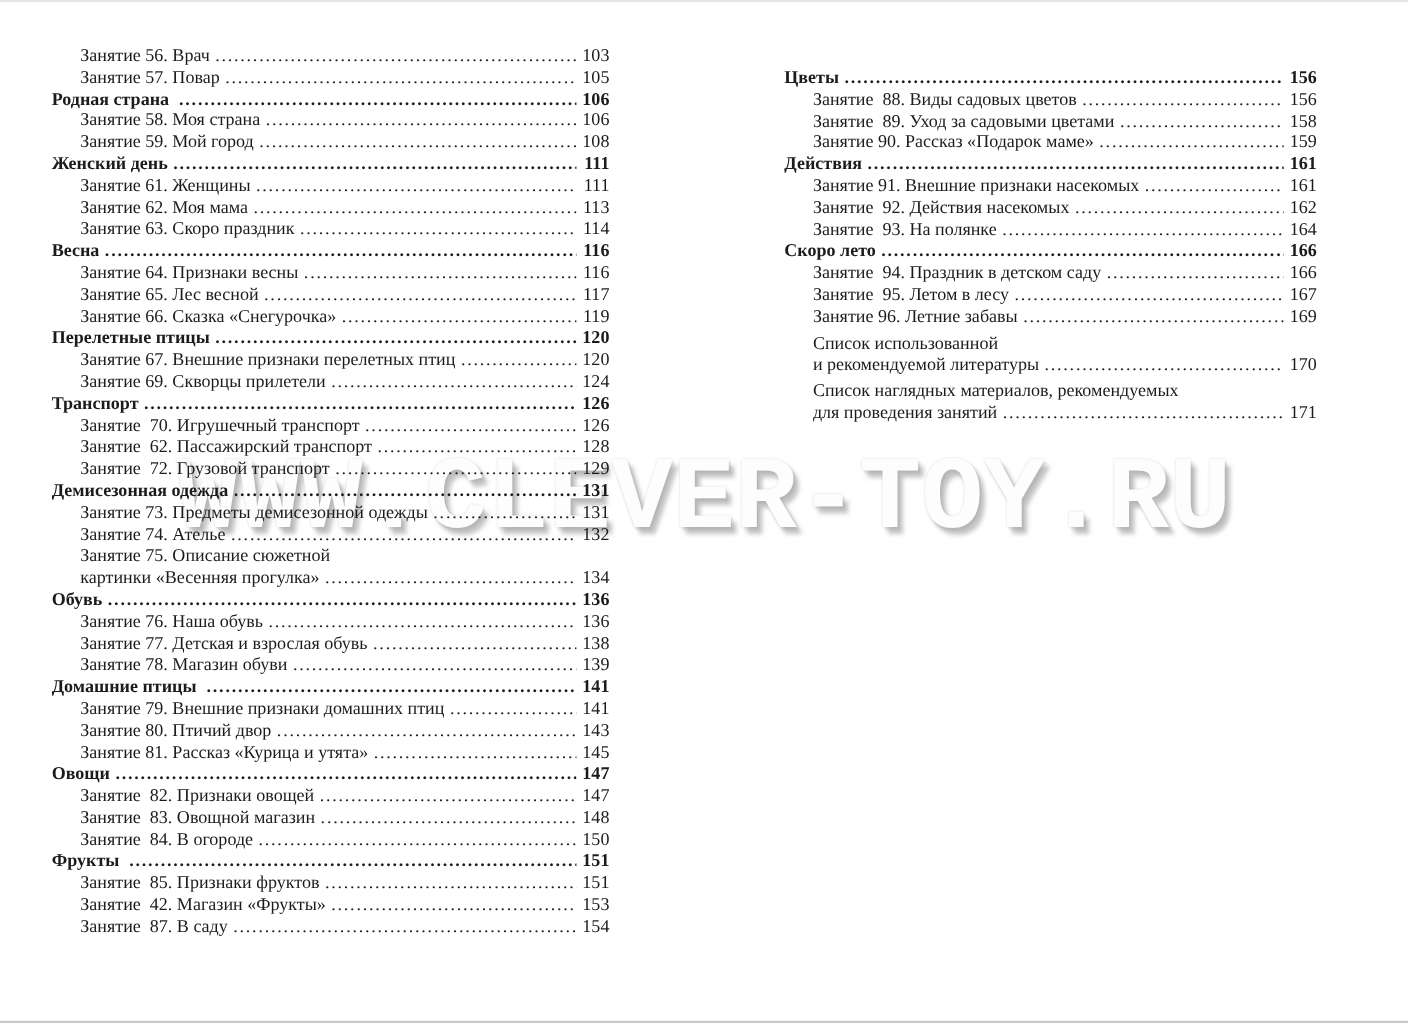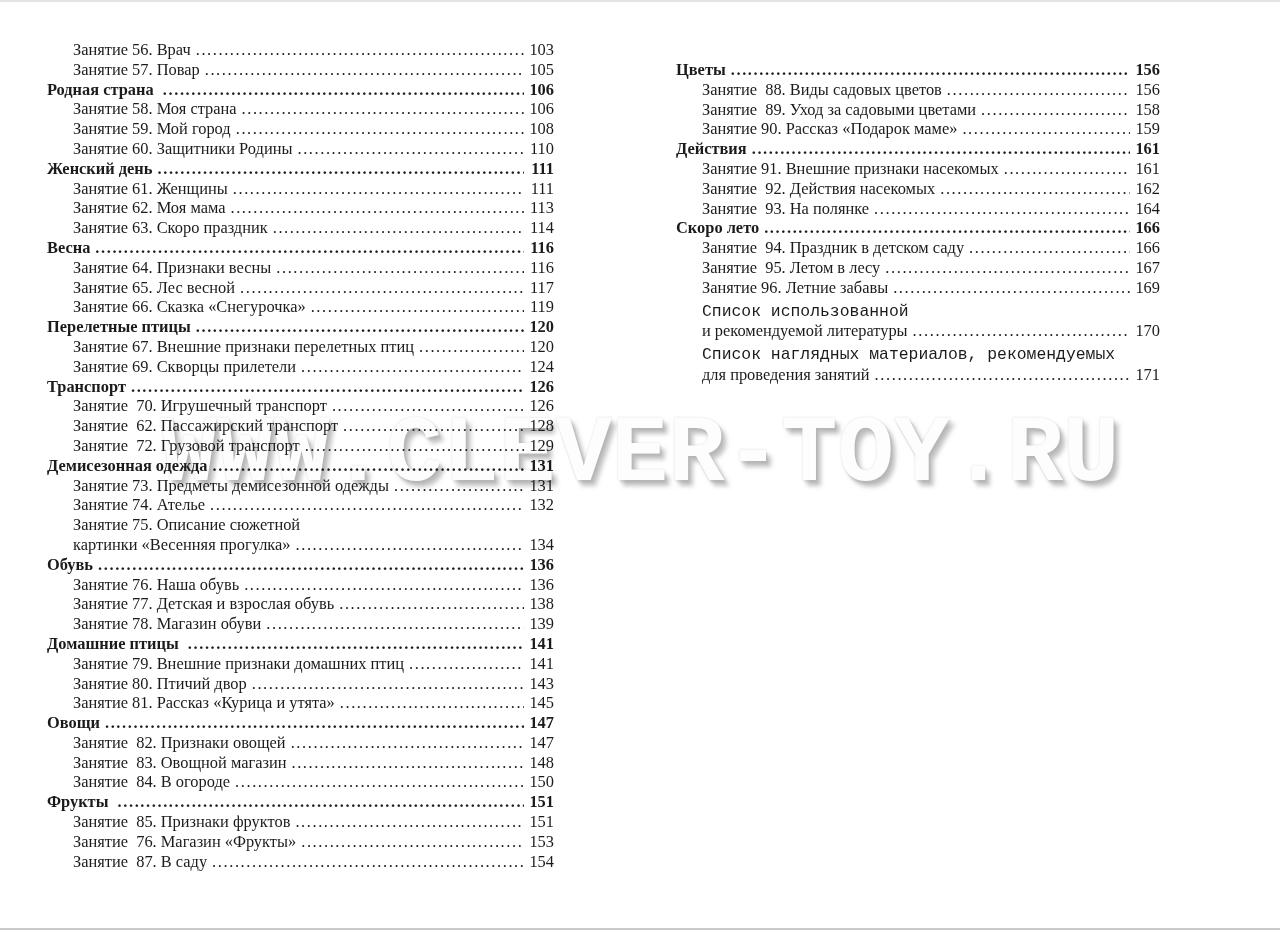"Цветы" .col-right { left: 676px -> 713px }
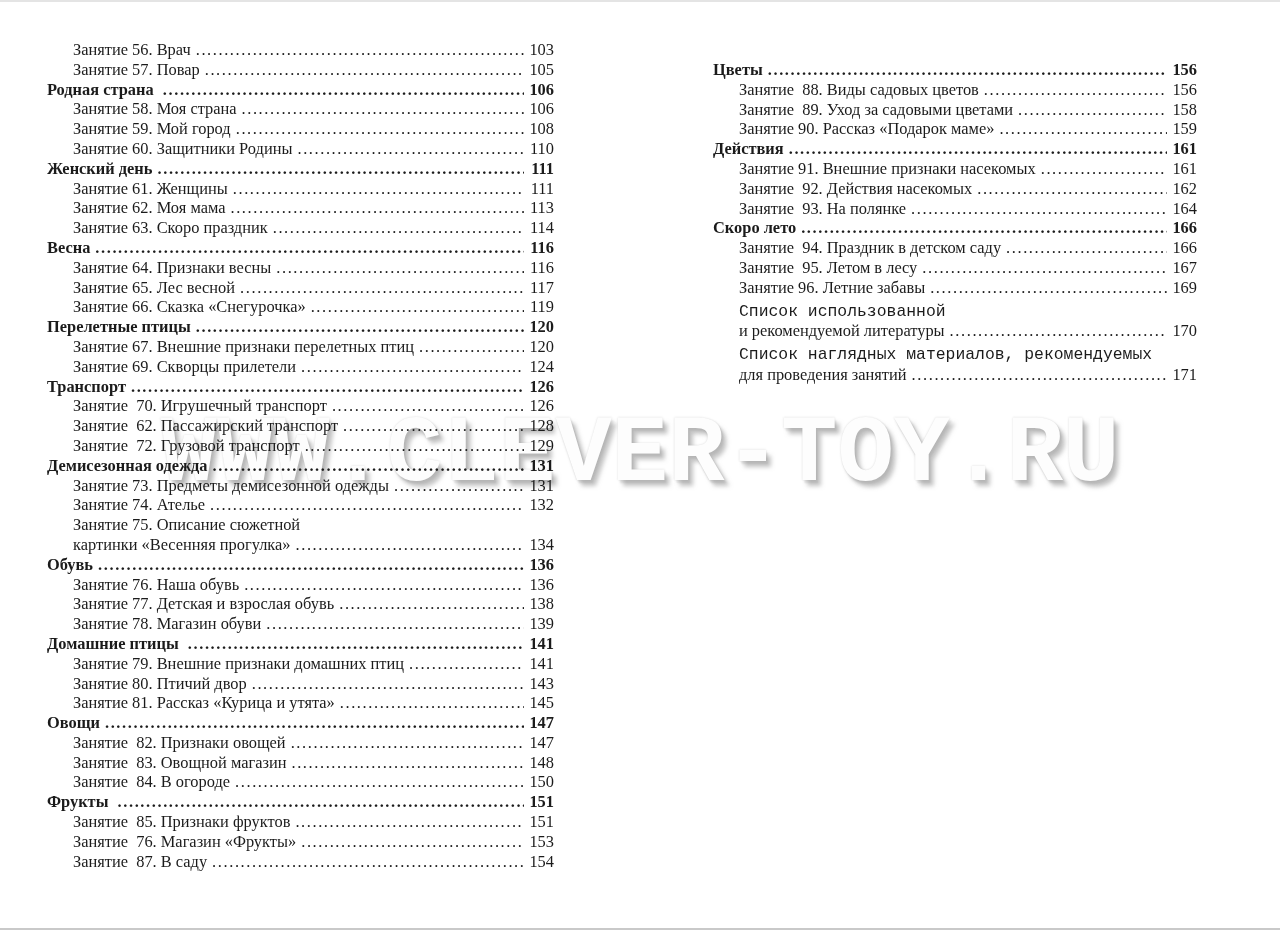"Занятие 60. Защитники Родины" div.row { html: <div> <span>Занятие 60. Защитники Родины</span> <span></span> <span>110</span> </div> -> none }
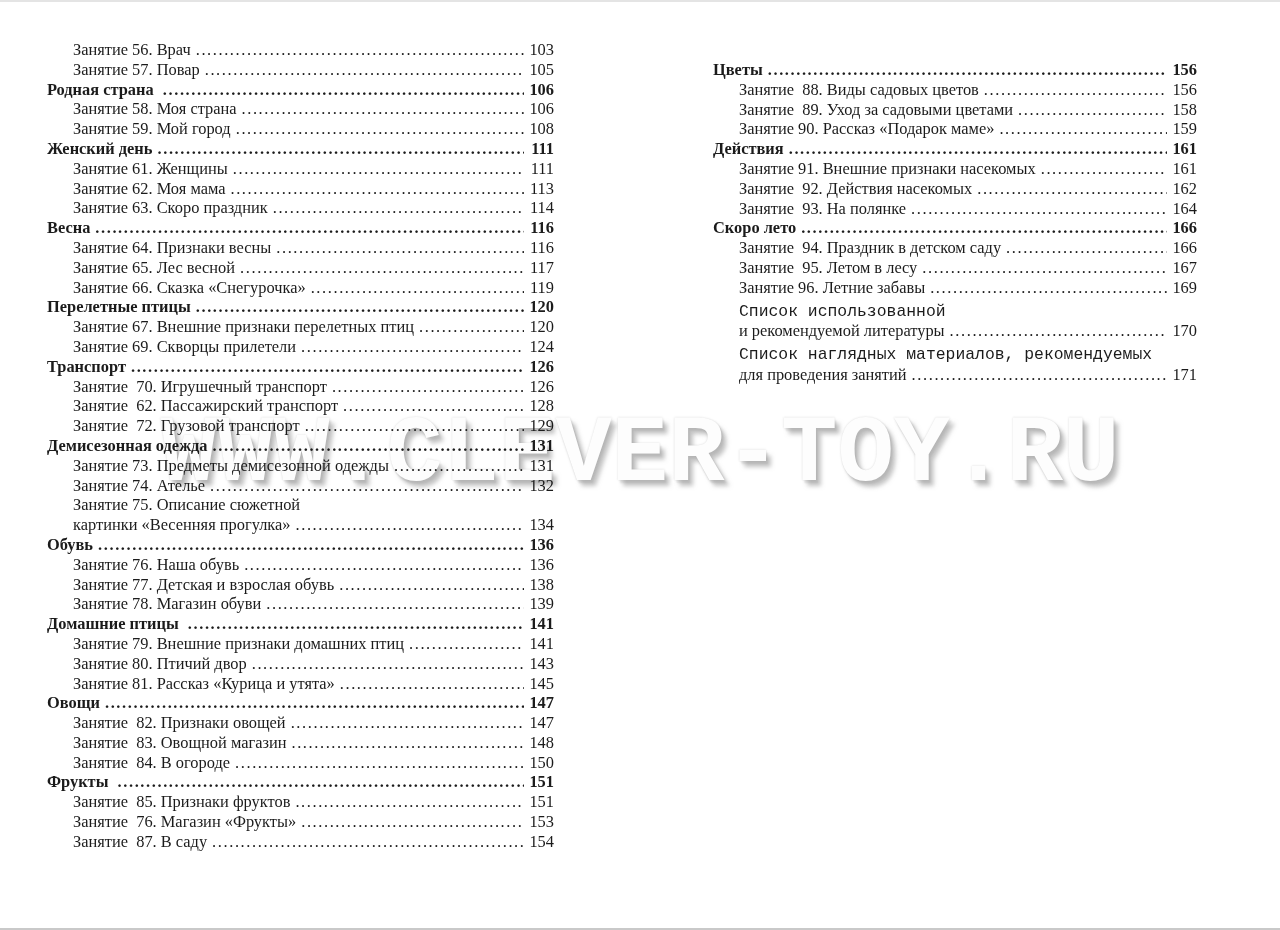"Список использованной" .row.gap { font-family: Liberation Mono, monospace -> none }
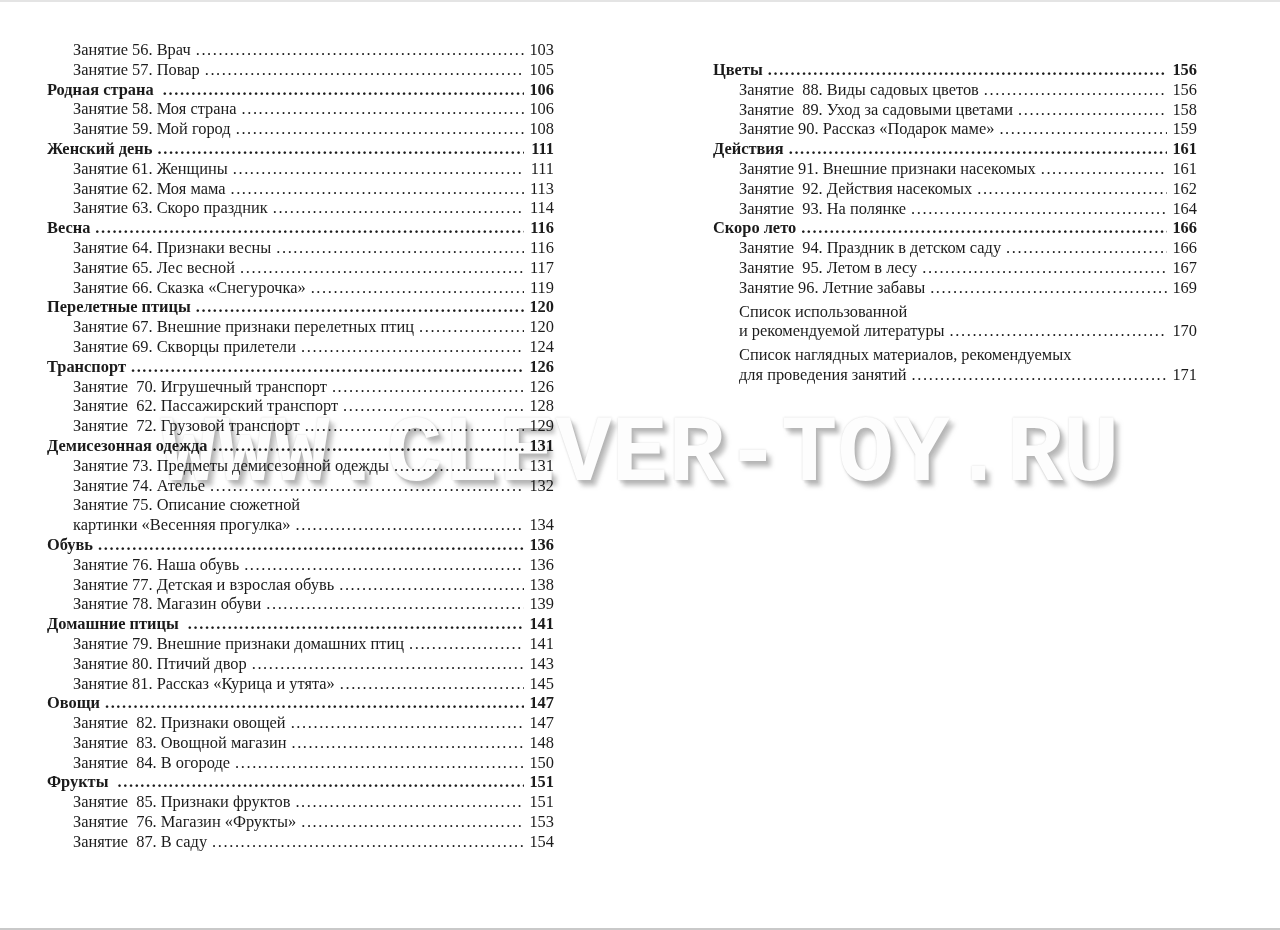"Занятие 76. Магазин «Фрукты»" span.txt { text: 76 -> 42 }
